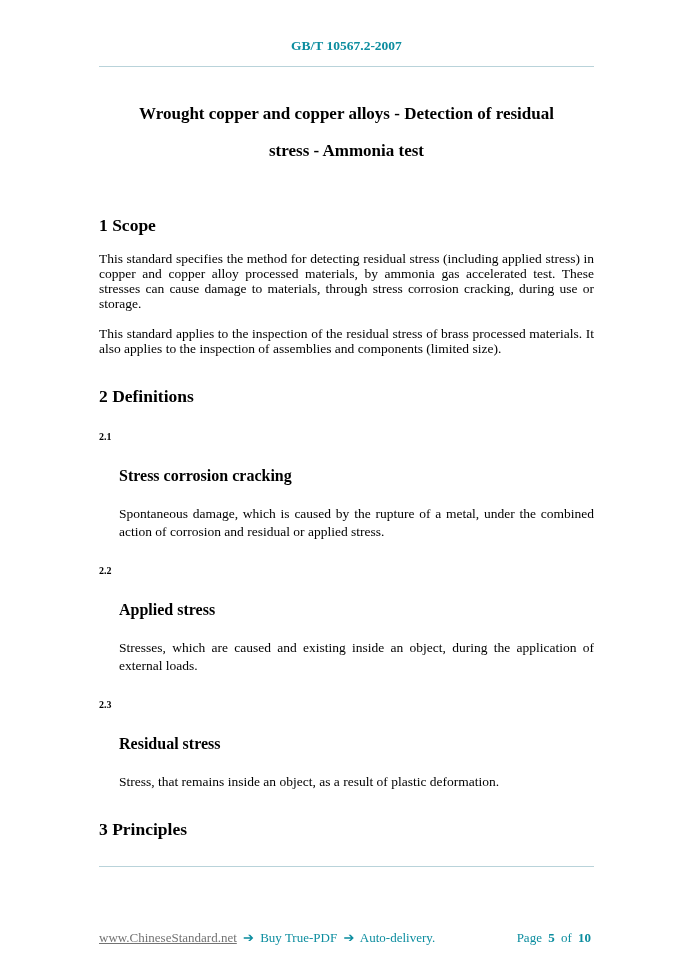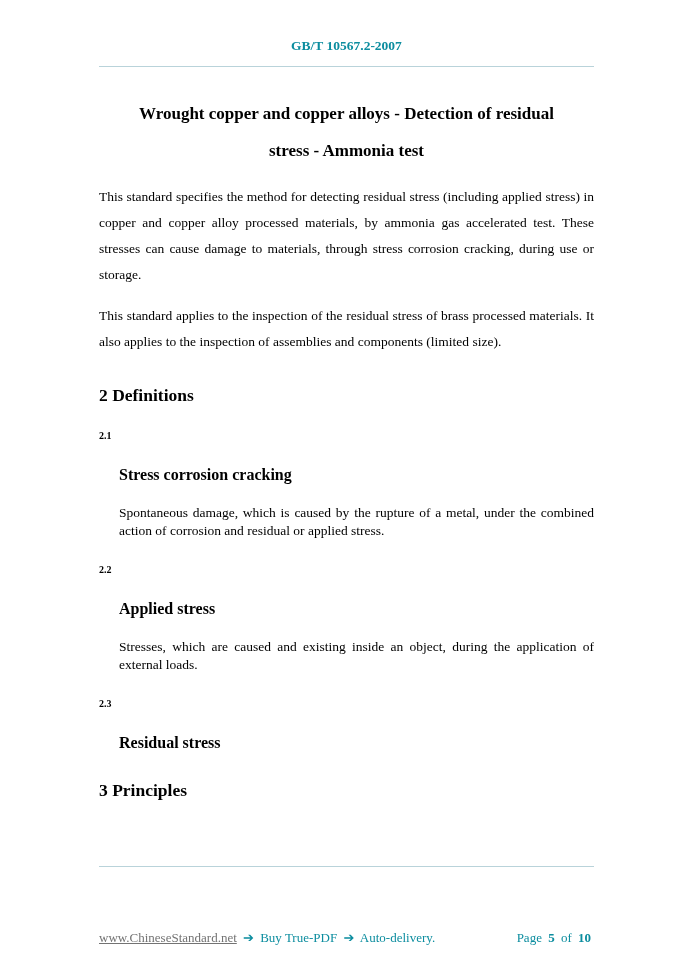"1 Scope" h2.section-heading { html: none -> <h2>1 Scope</h2> }
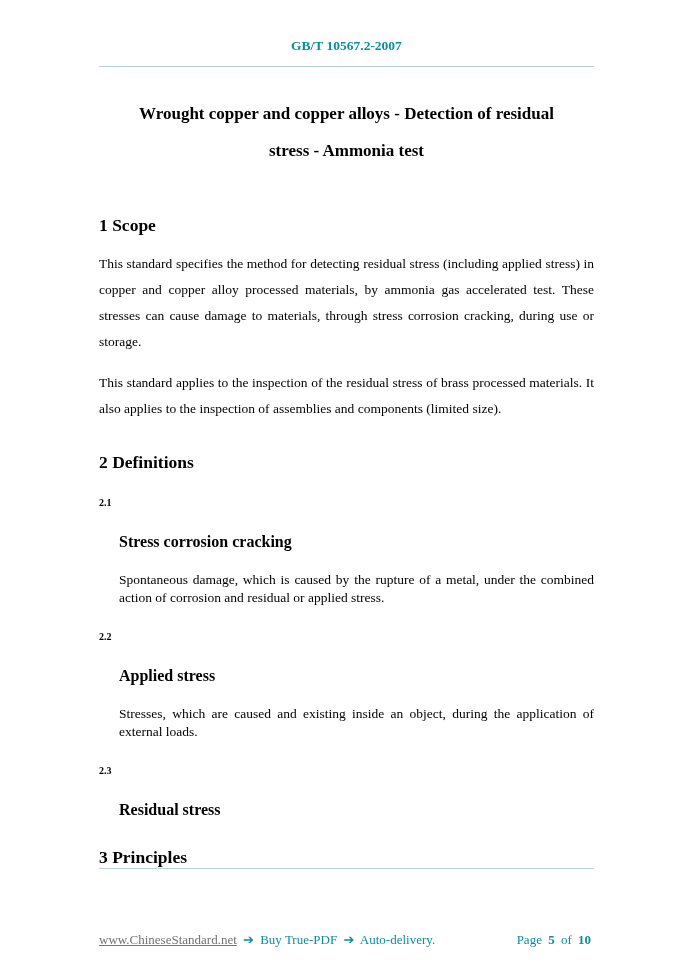"This standard specifies the method" .para { line-height: 26px -> 15px }
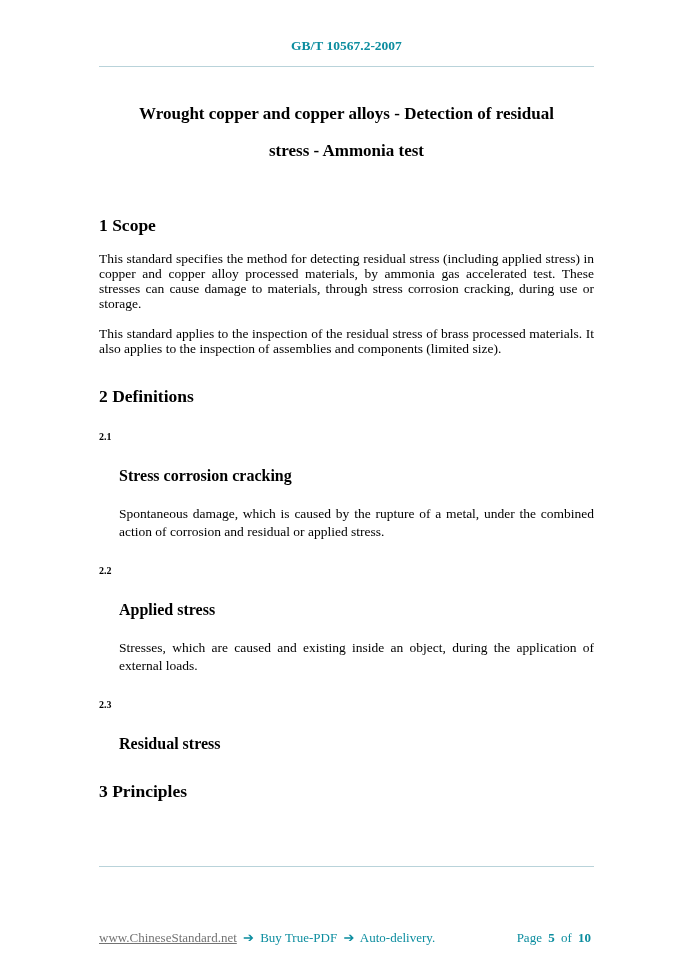"Stress, that remains inside an" p.def-text { html: none -> <p>Stress, that remains inside an object, as a result of plastic deformation.</p> }
